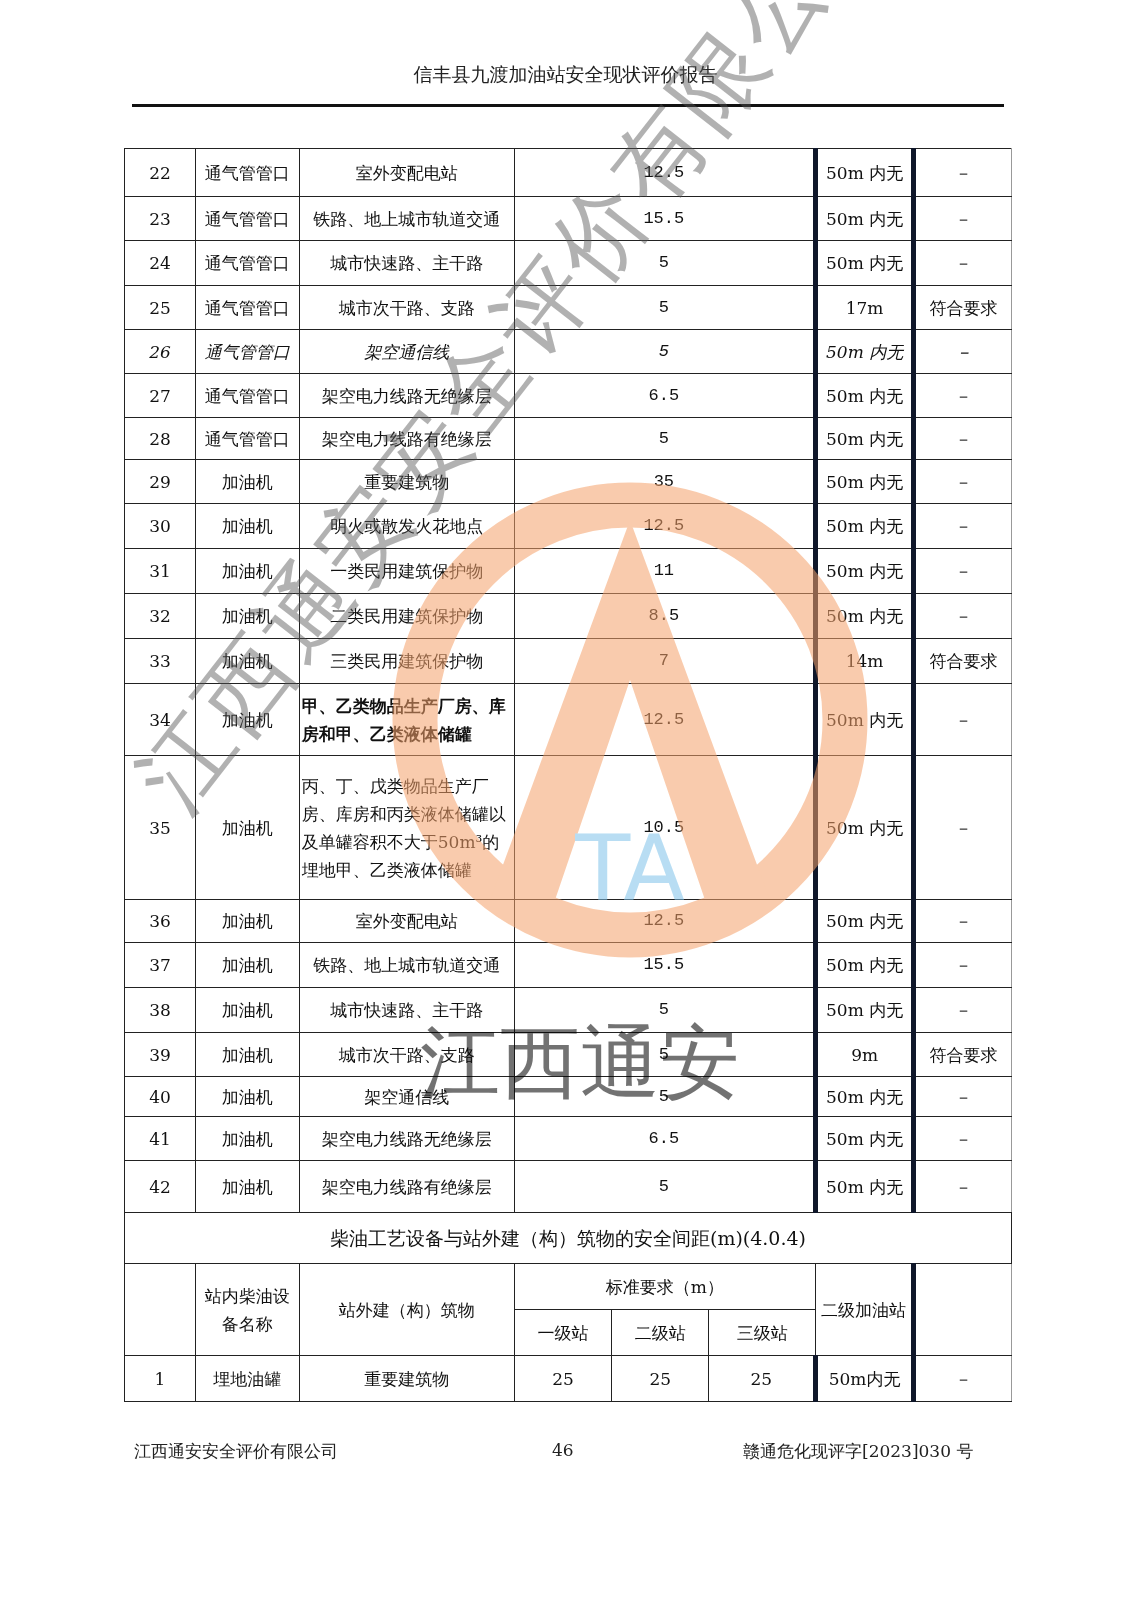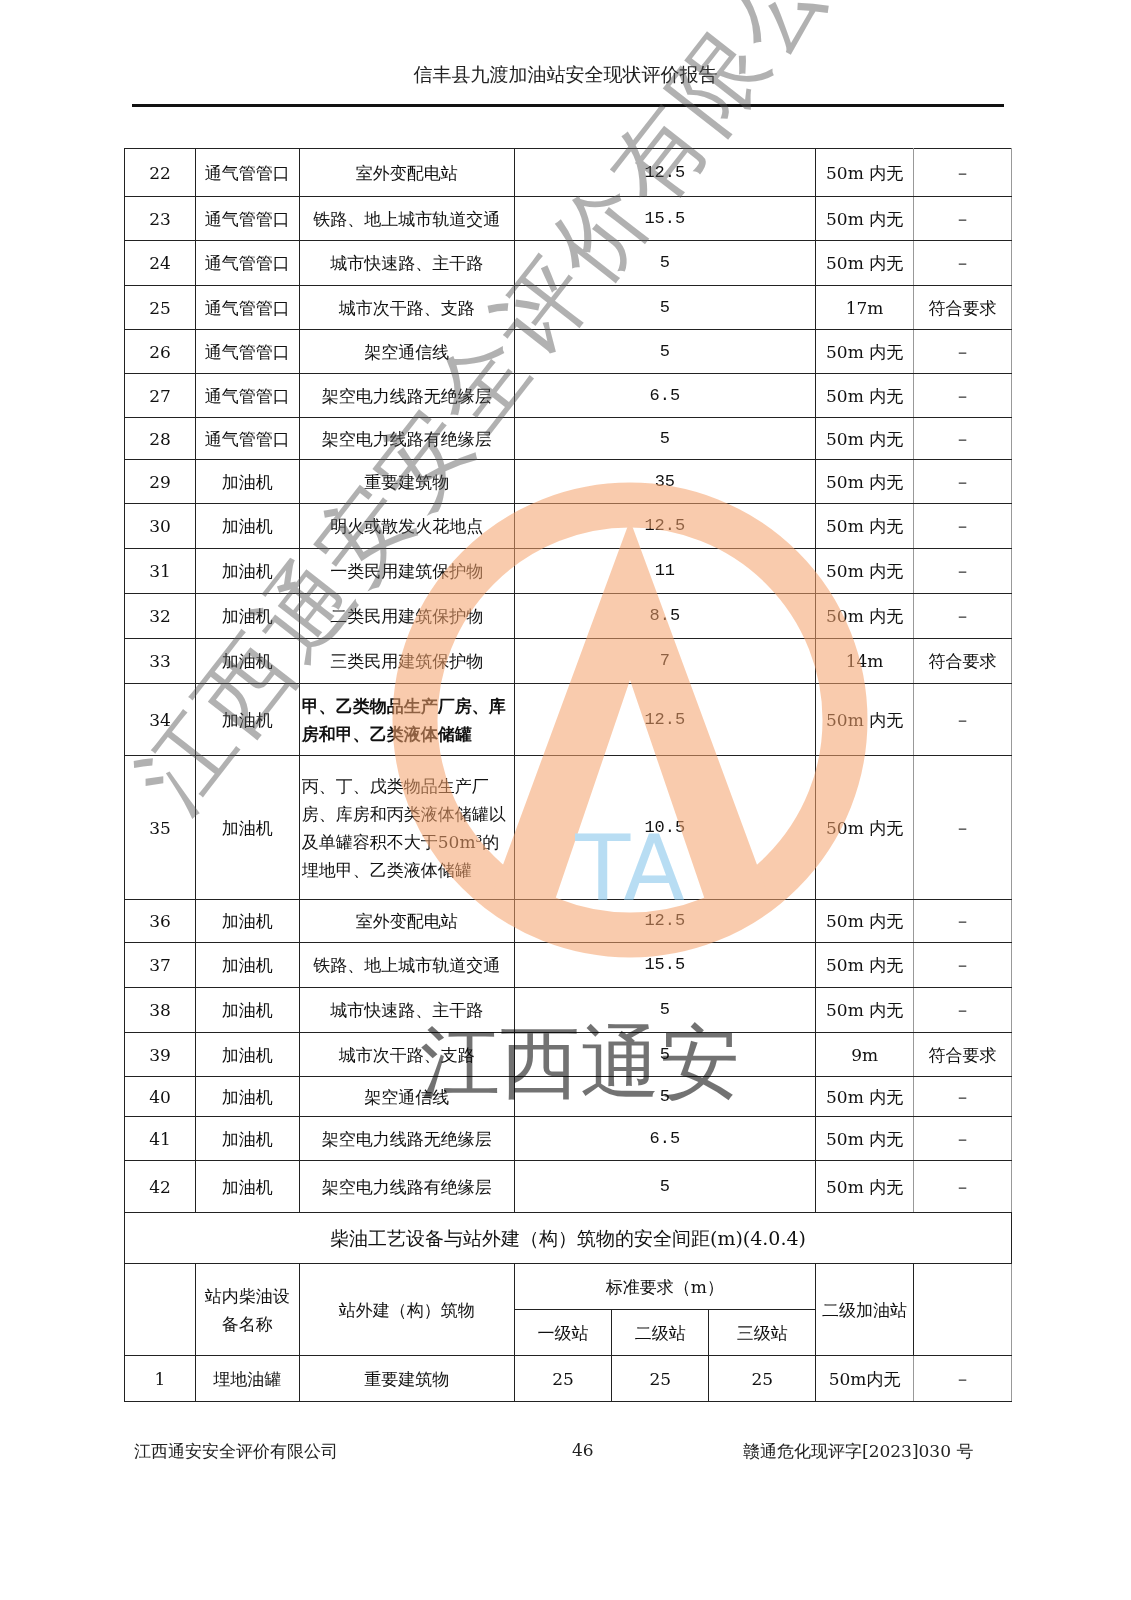"50m 内无" td.thin { border-left: 1px solid #0f172a -> 5px solid #0f172a }
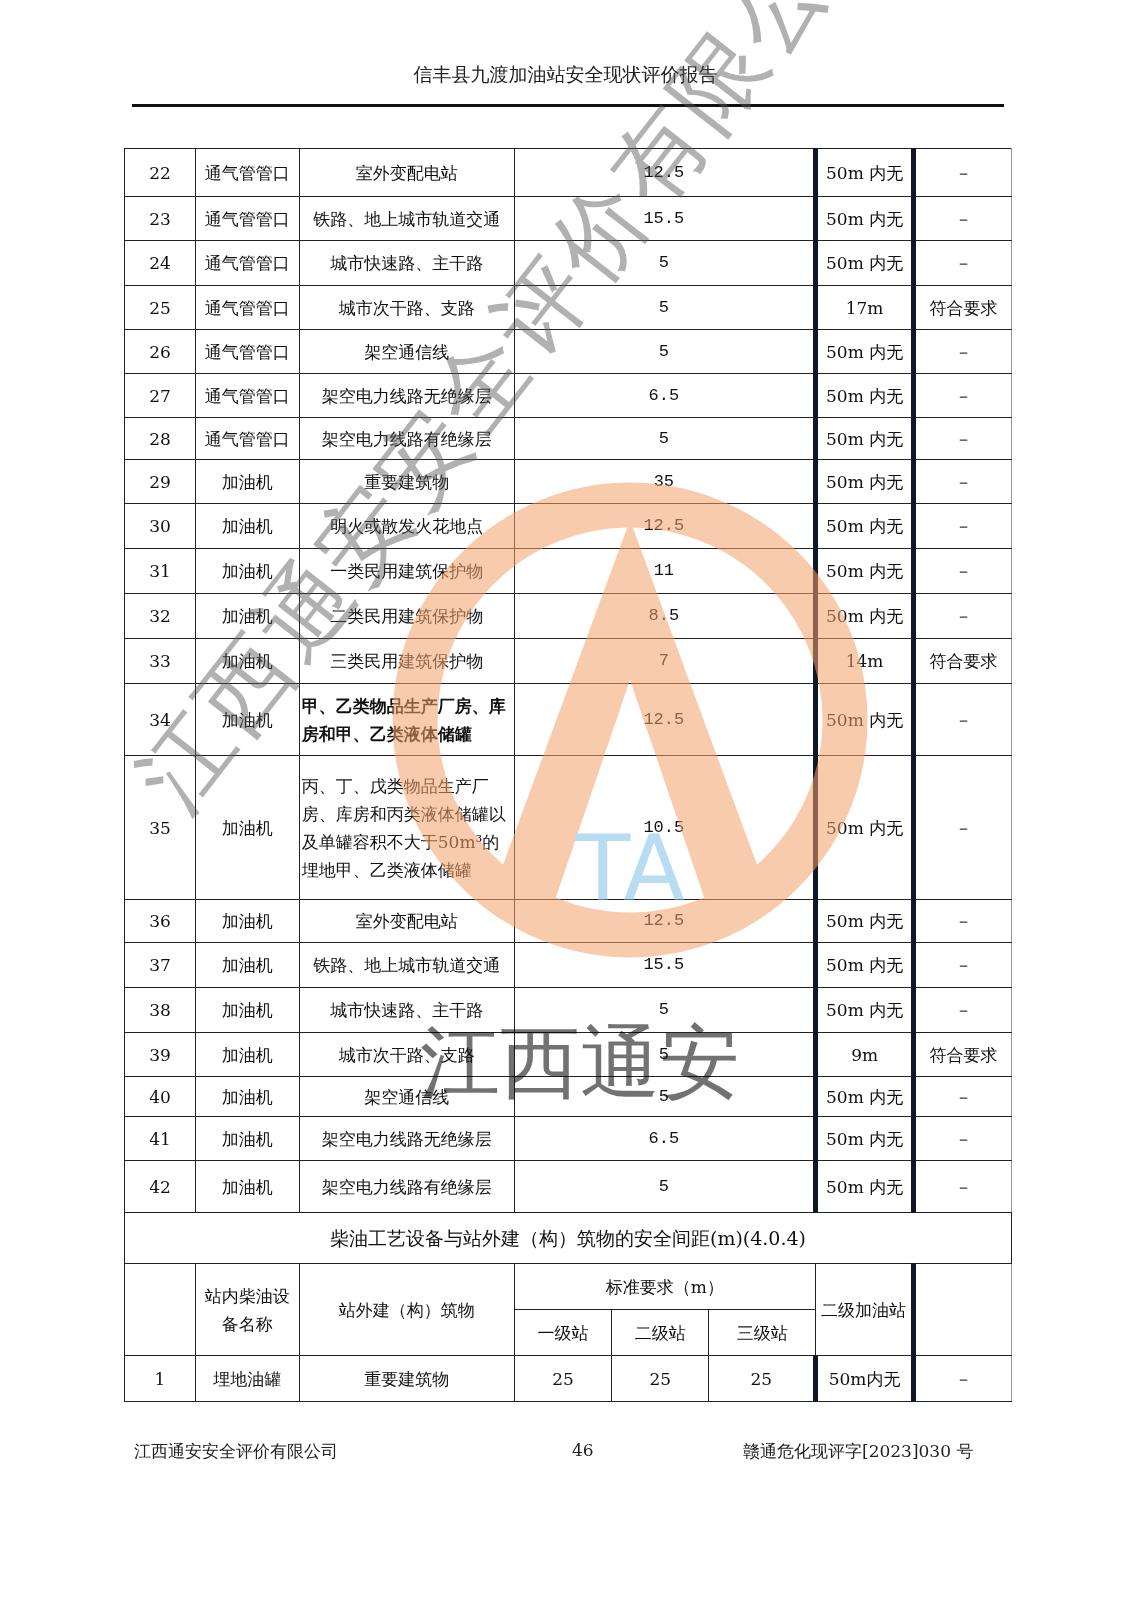"26" tr { font-style: none -> italic }
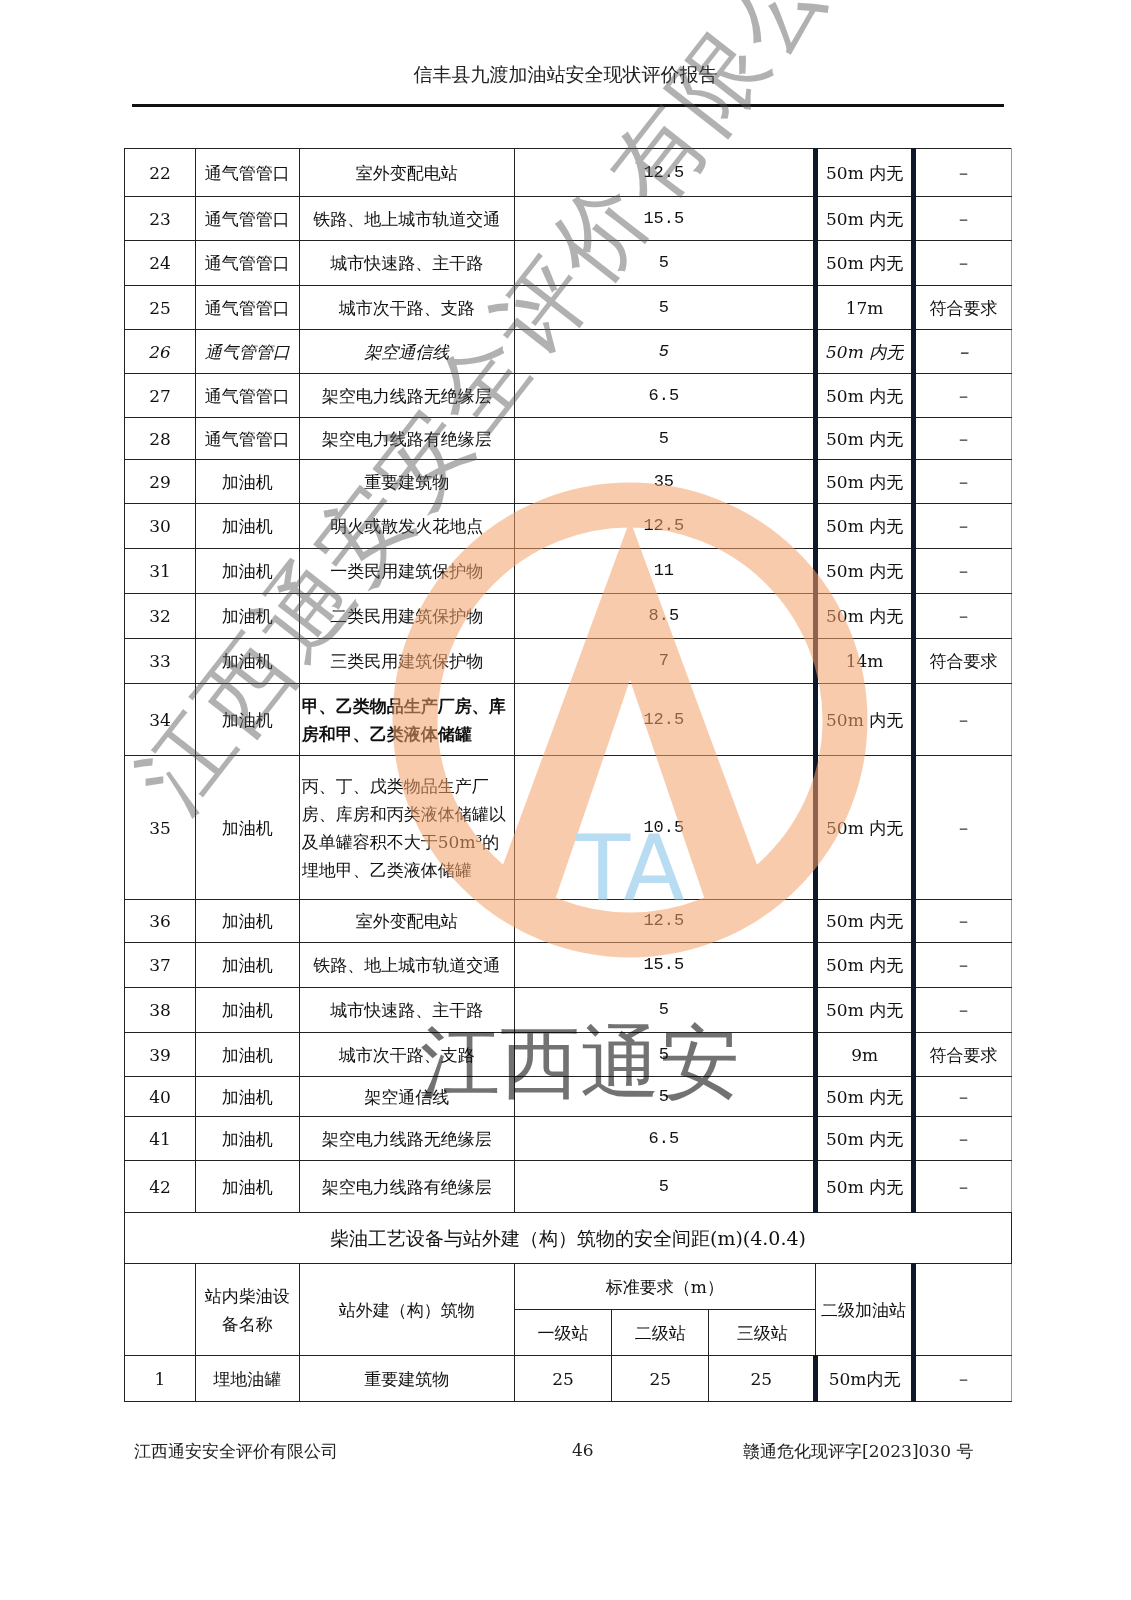"46" div.footer { left: 572px -> 552px }
